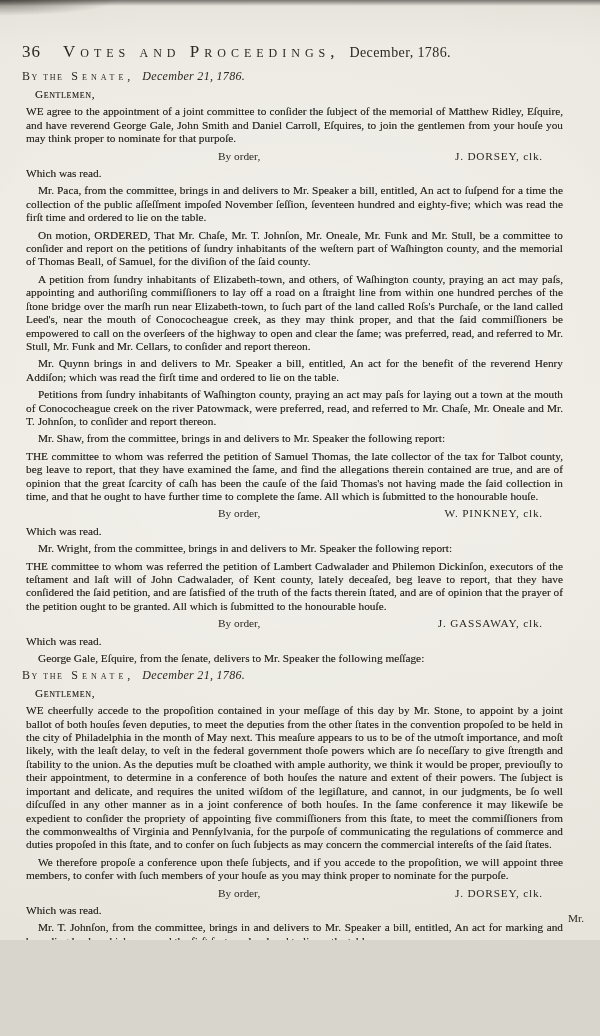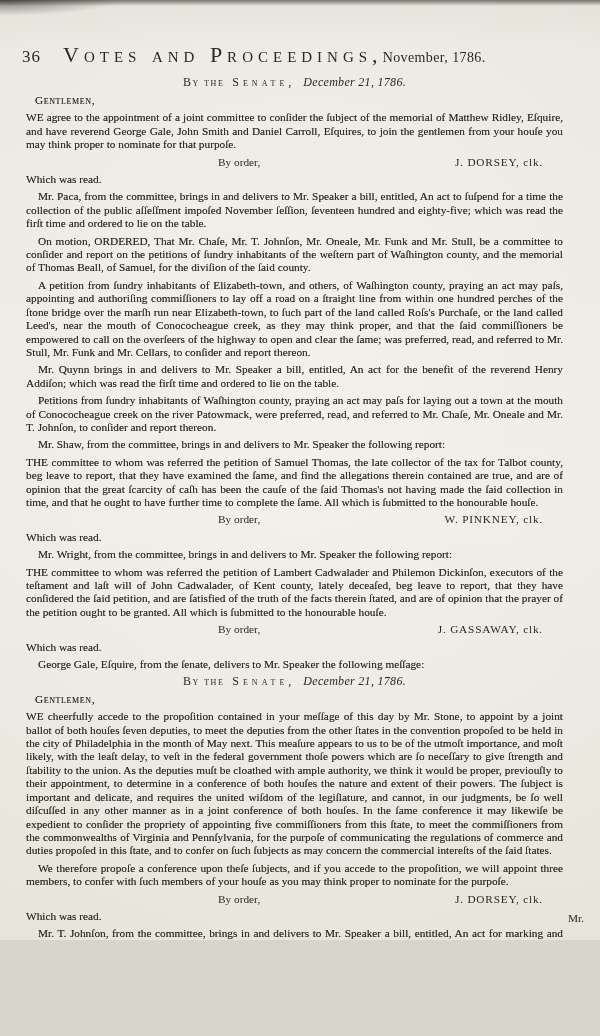"Votes and Proceedings," .head-title { font-size: 22px -> 17px; margin-right: none -> 10px }
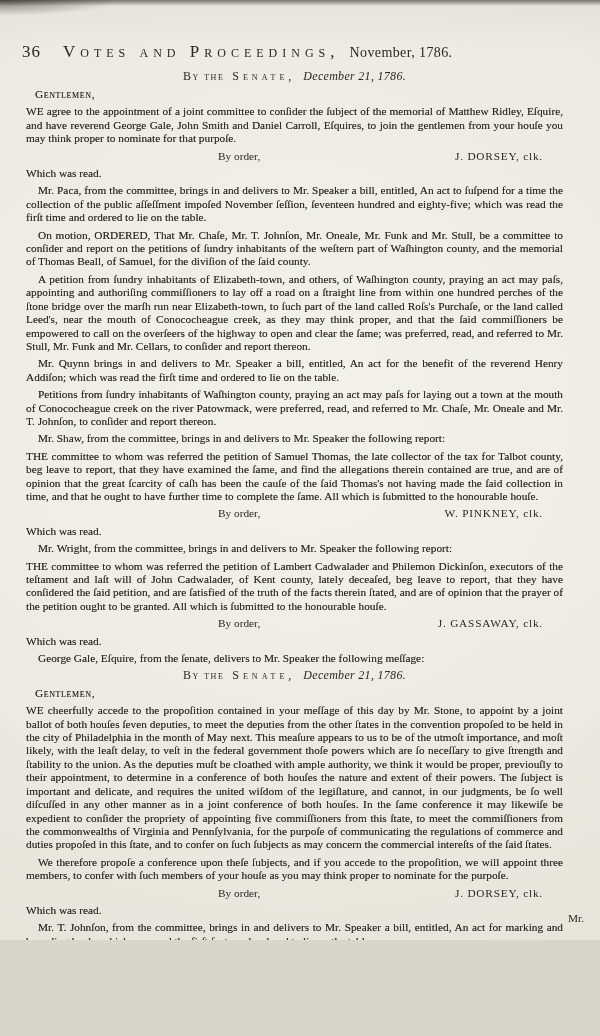"November, 1786." span.head-date { text: November -> December }
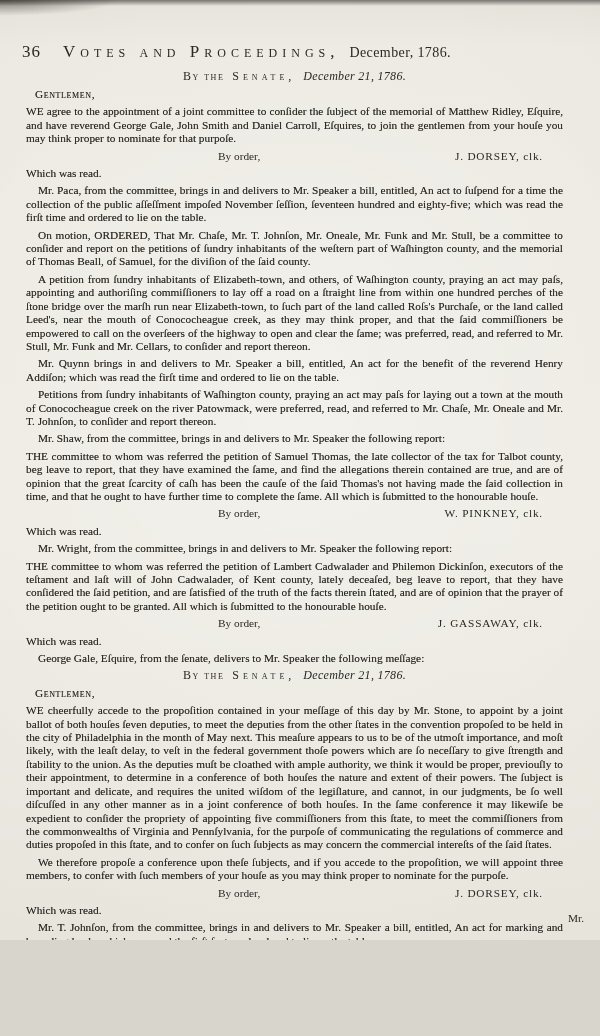"By the Senate, December 21," .senate-heading { text-align: center -> left }
